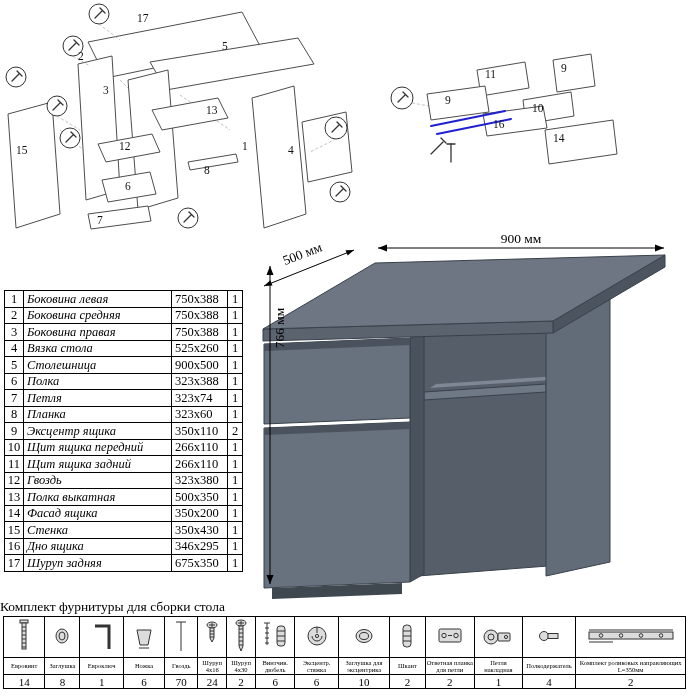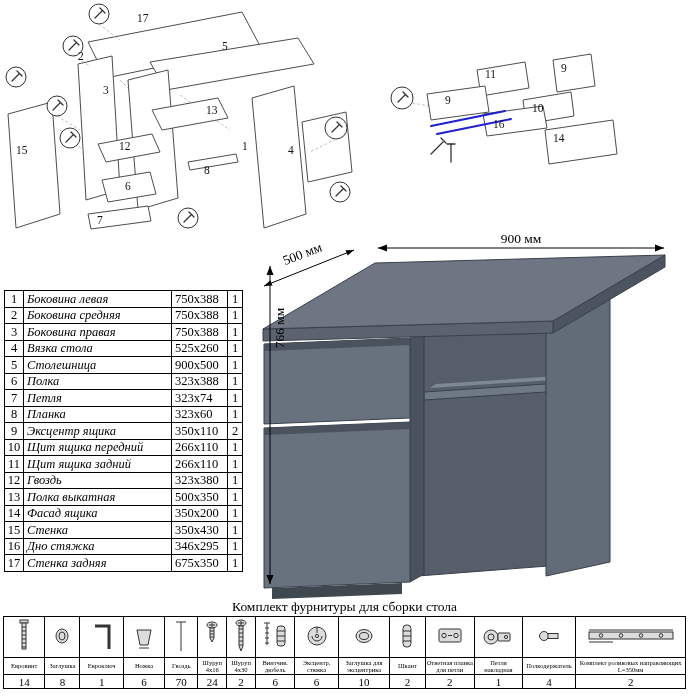"Дно стяжка" td.c-name { text: стяжка -> ящика }
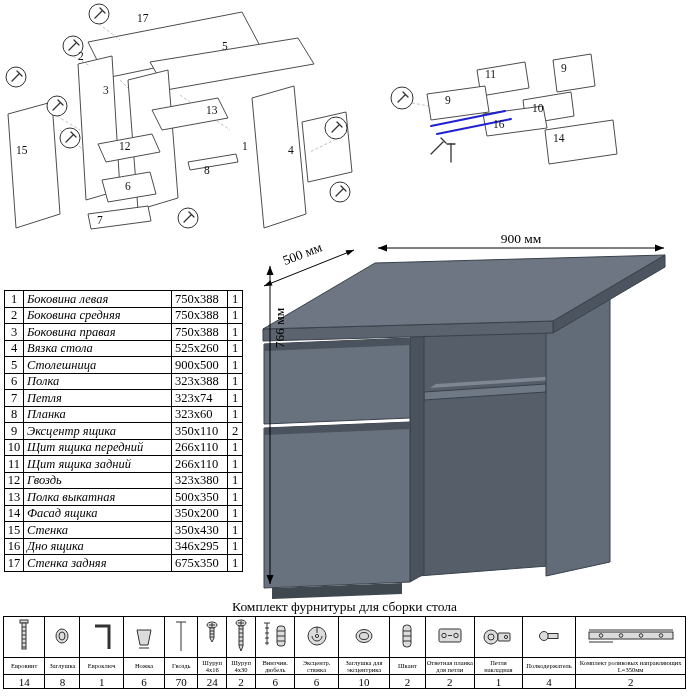"Стенка задняя" td.c-name { text: Стенка -> Шуруп }
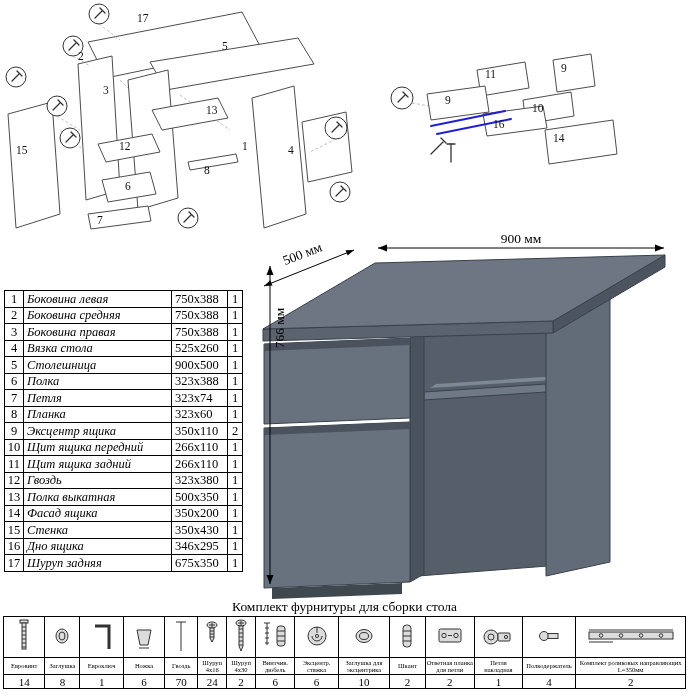"Комплект фурнитуры для сборки стола" .hw-title { text-align: center -> left }
